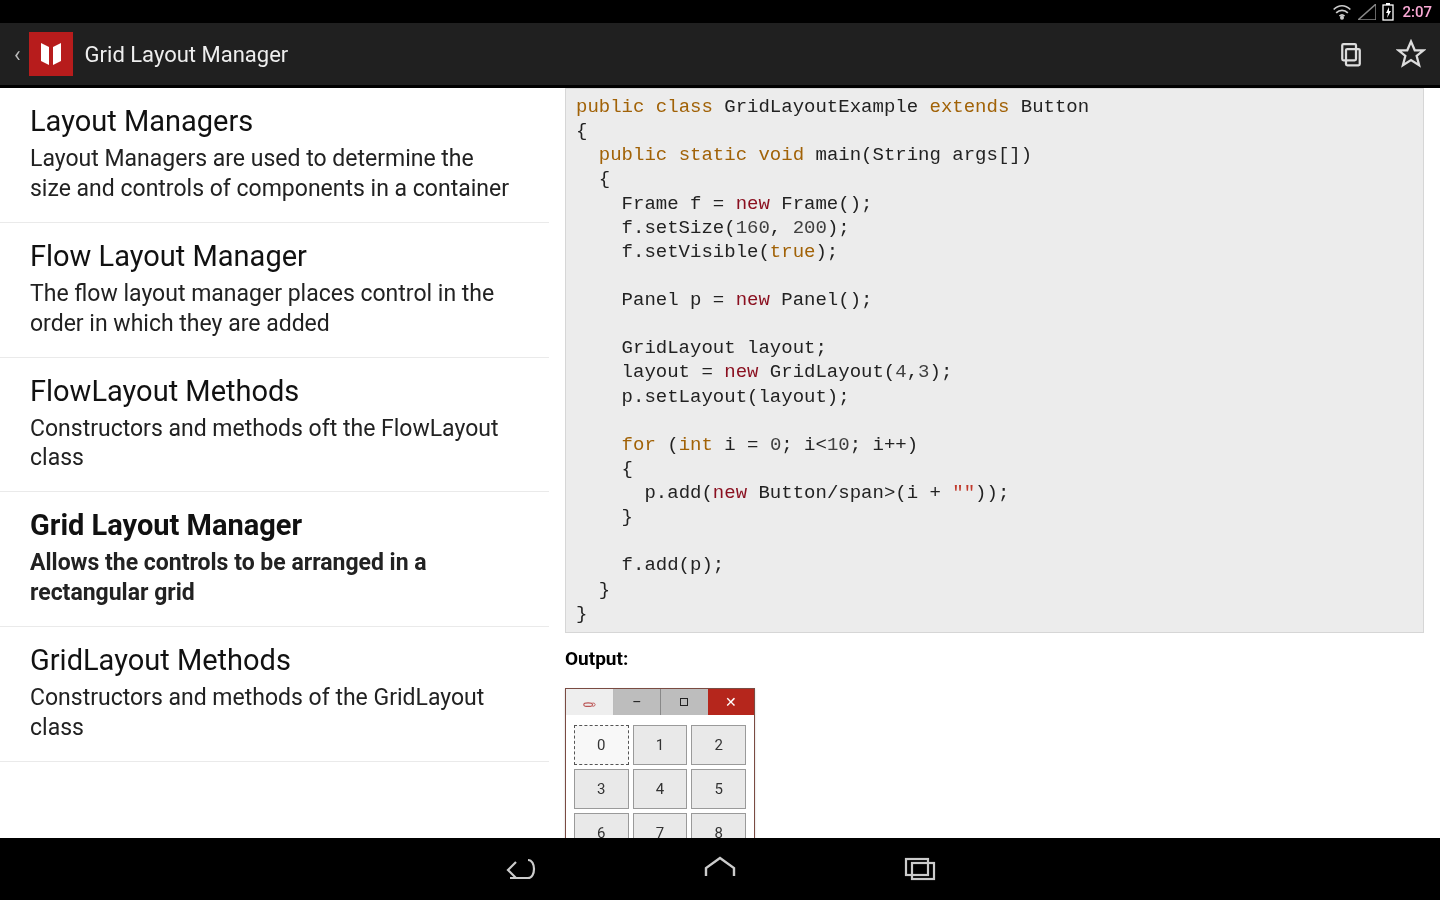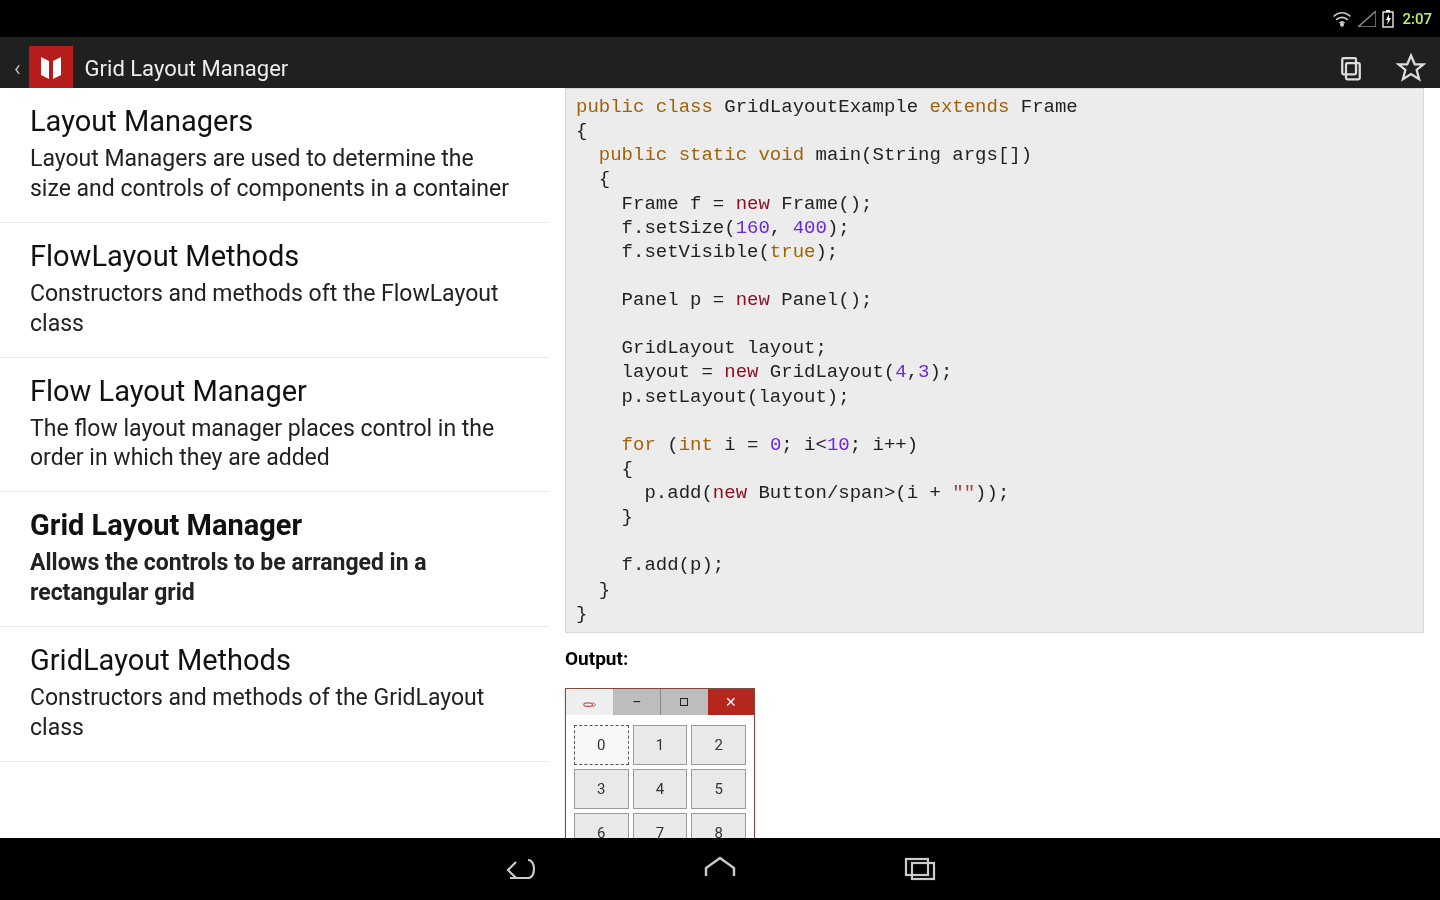"2:07" .statusbar { color: #bef264 -> #f9a8d4; height: 37px -> 23px }
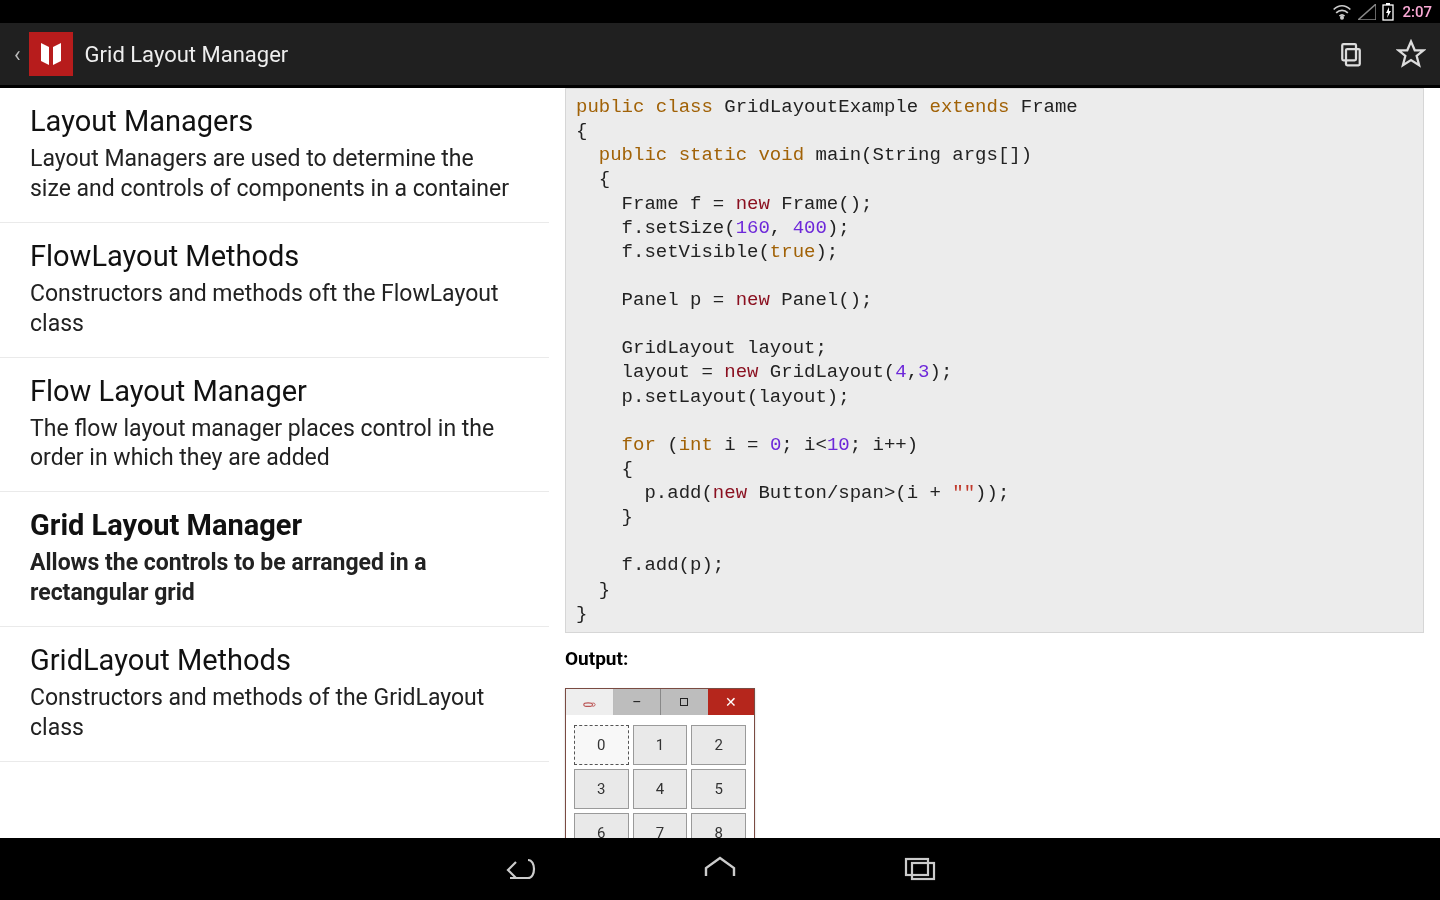"Frame" span { text: Frame -> Button }
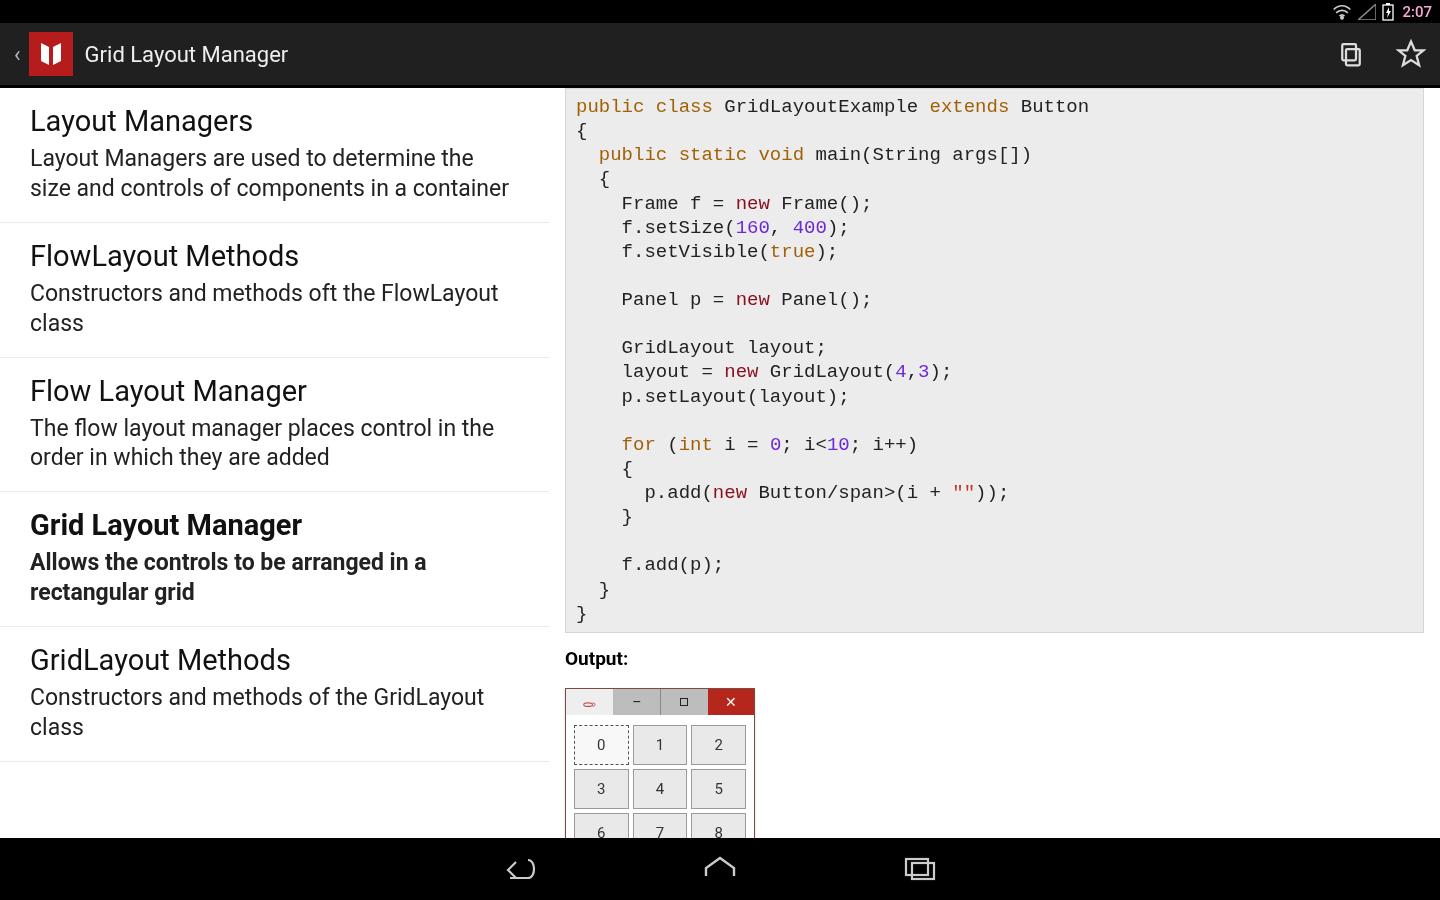"160" .num { color: #6d28d9 -> #404040 }
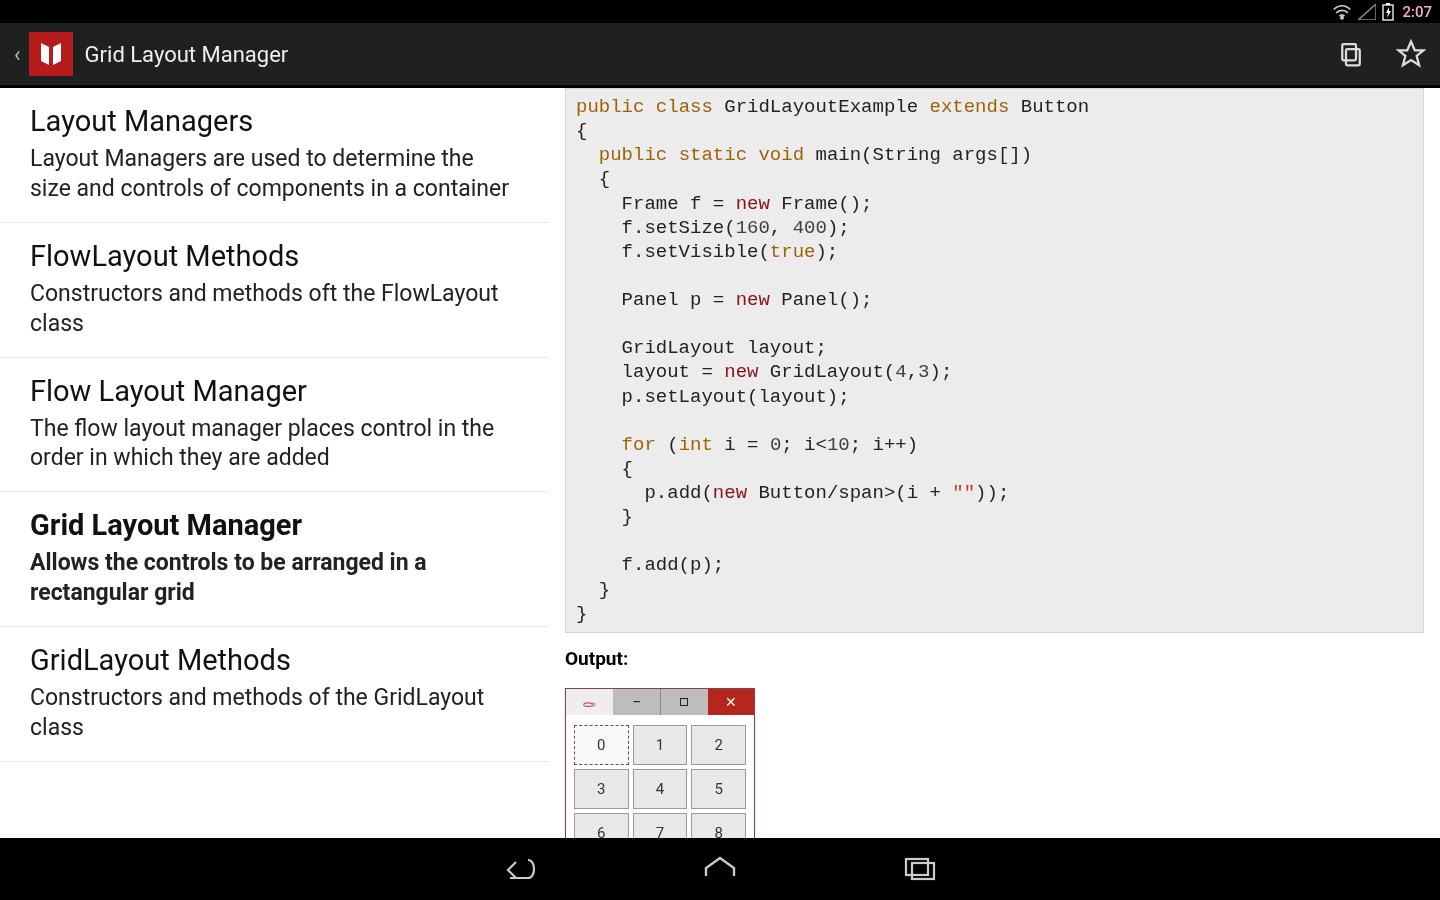"400" span.num { text: 400 -> 200 }
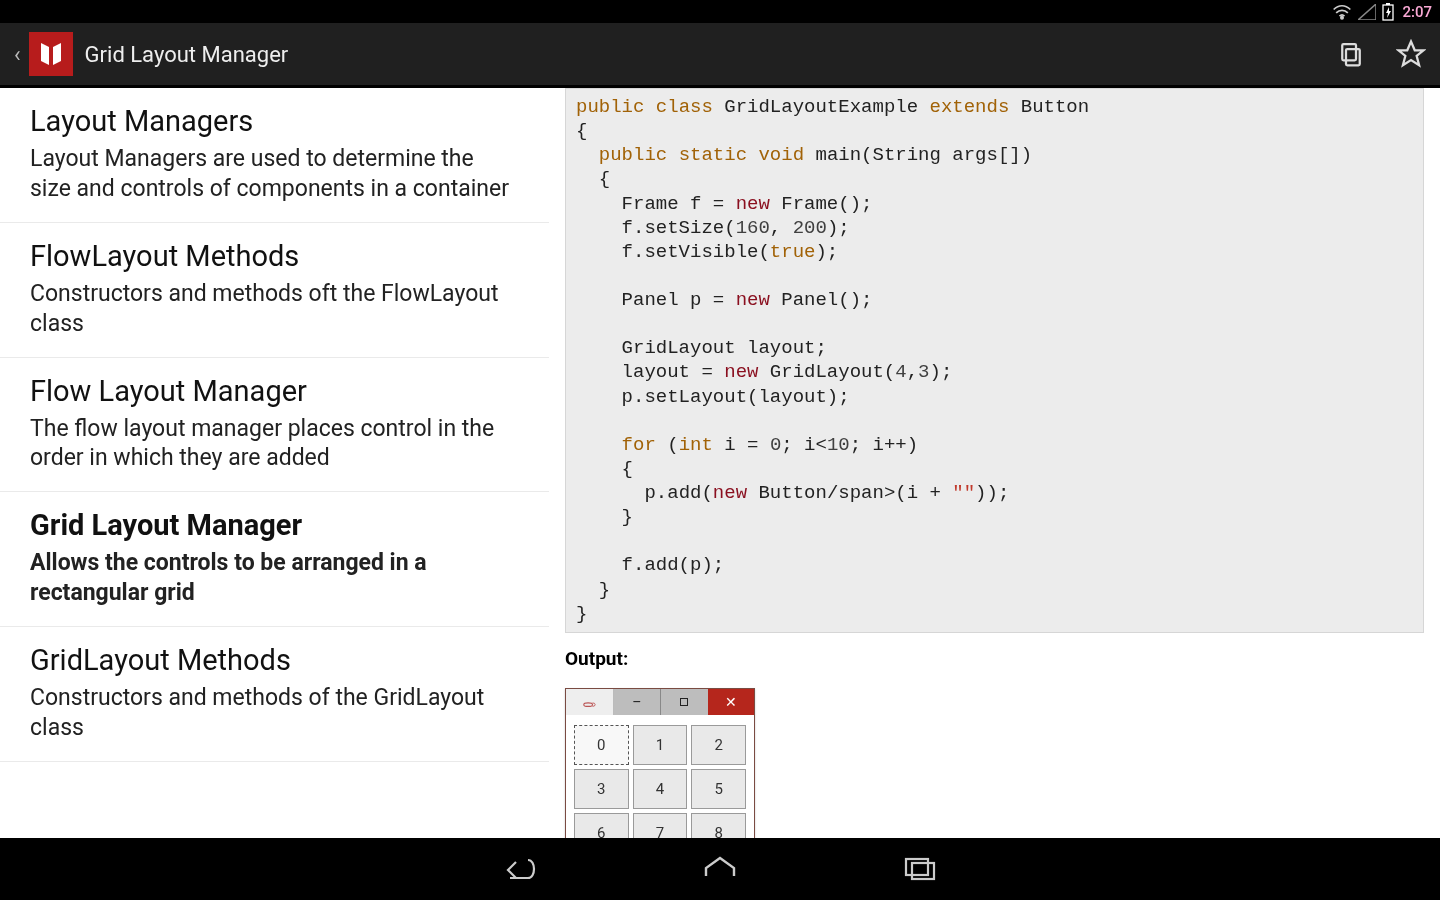"FlowLayout Methods" div.li { order: before "Flow Layout Manager" -> after "Flow Layout Manager" }
